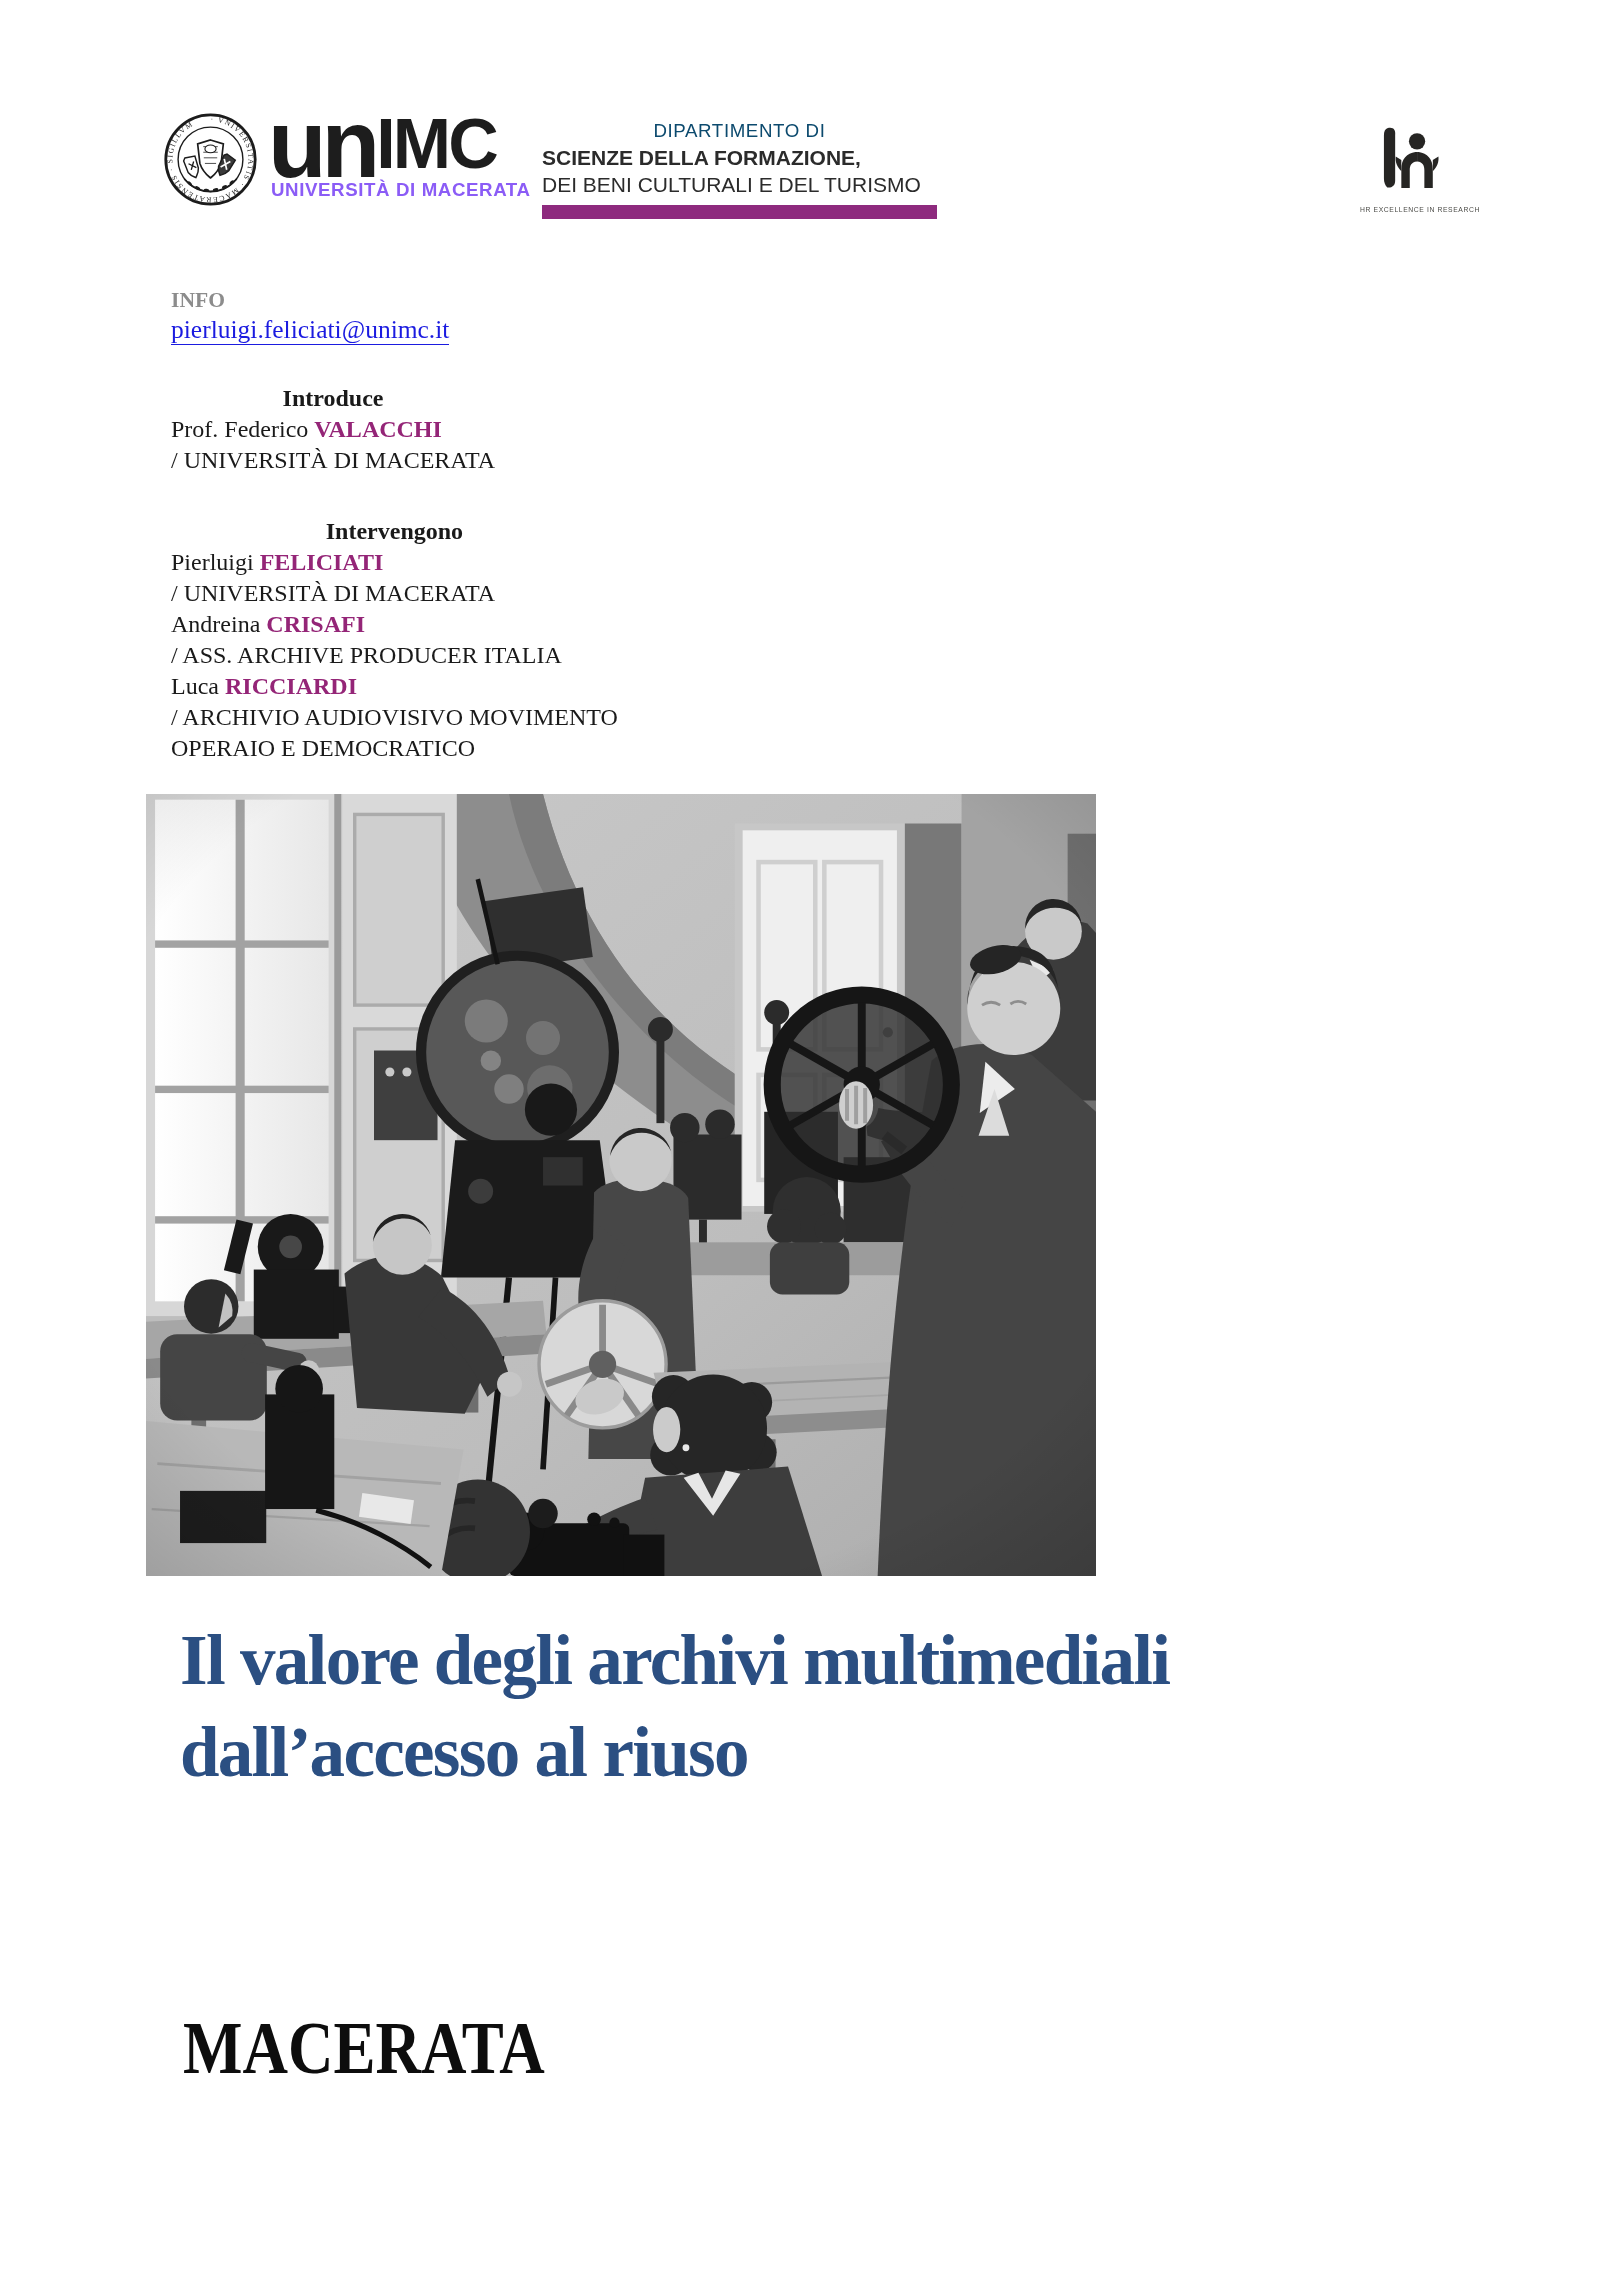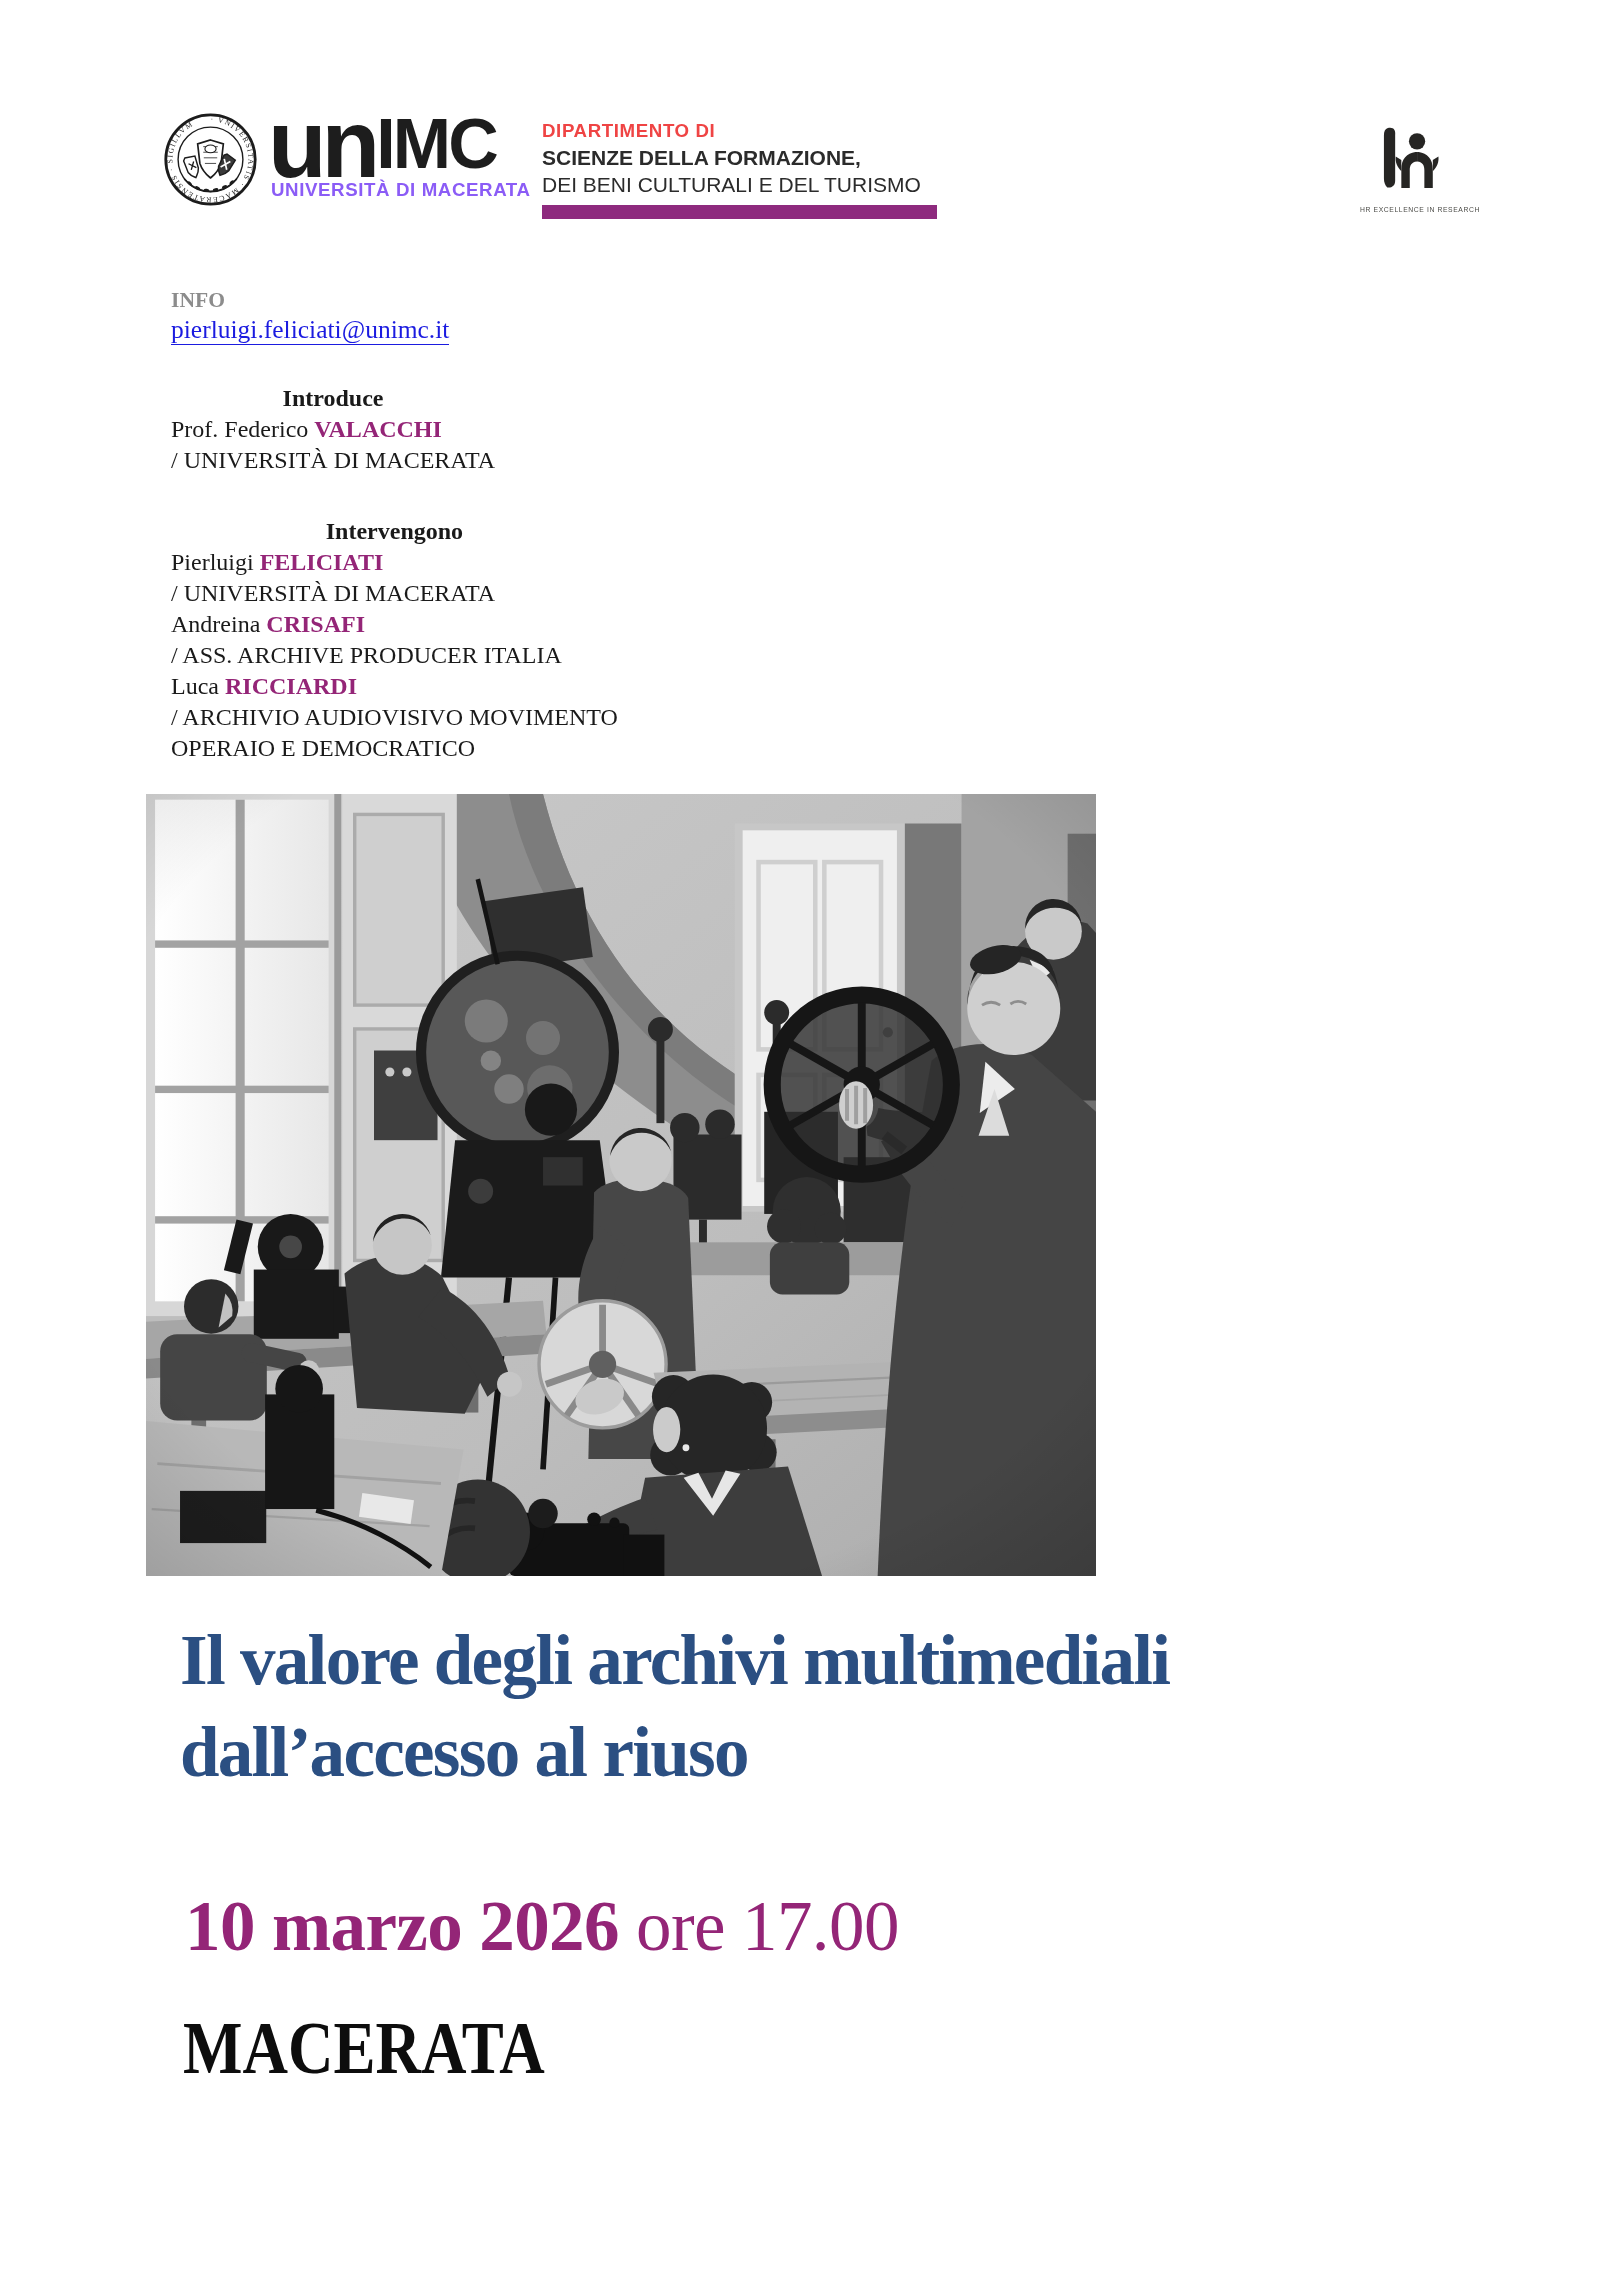"DIPARTIMENTO DI" .dept-l1 { color: #ef4444 -> #0c4a6e; font-weight: 700 -> 400; text-align: none -> center }
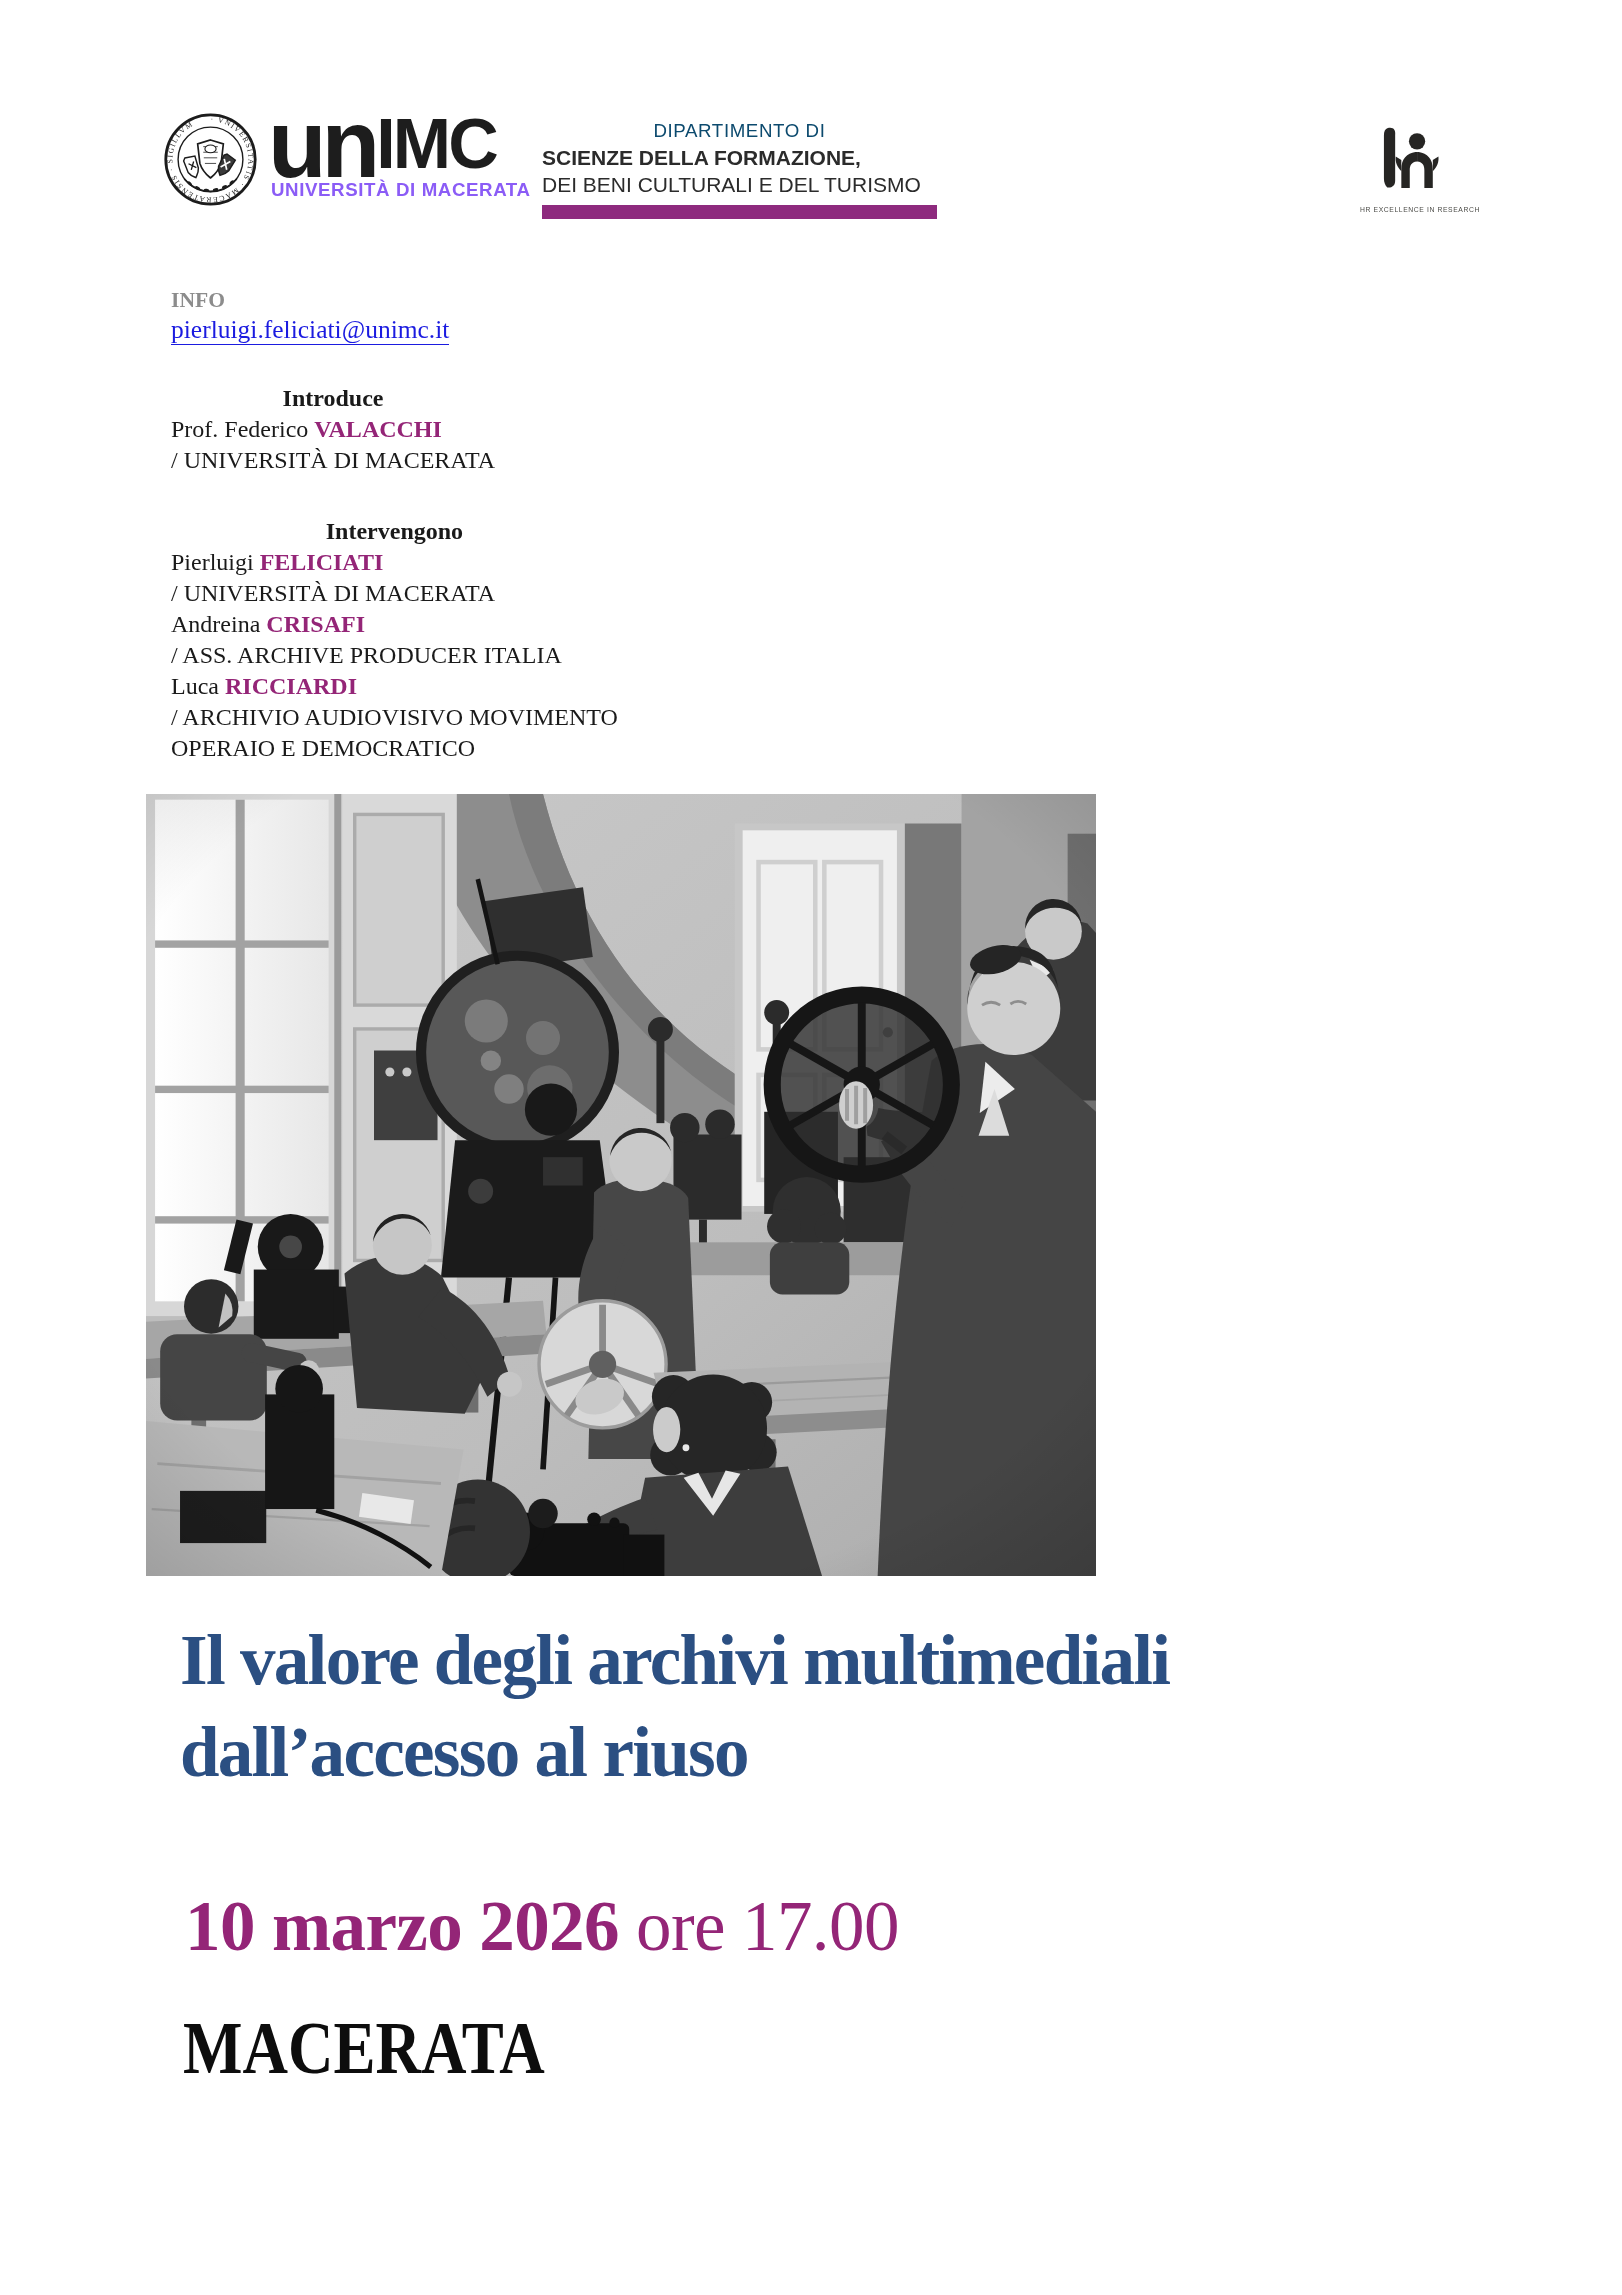"10 marzo 2026 ore 17.00" div.date-line { html: <div><span>10 marzo 2026</span><span> ore 17.00</span></div> -> none }
